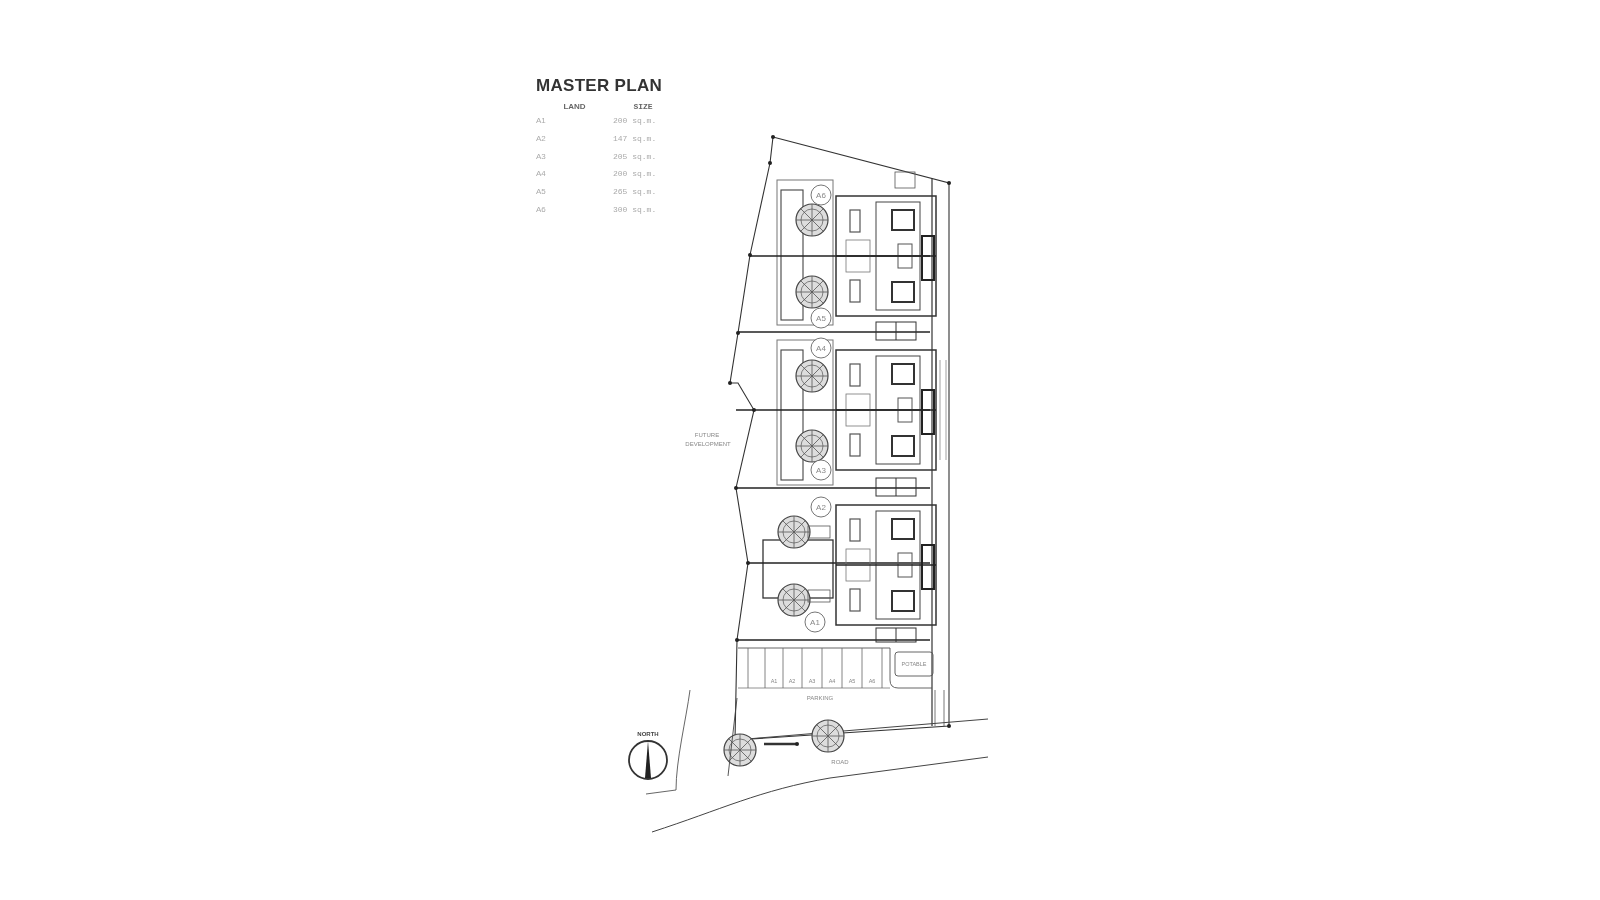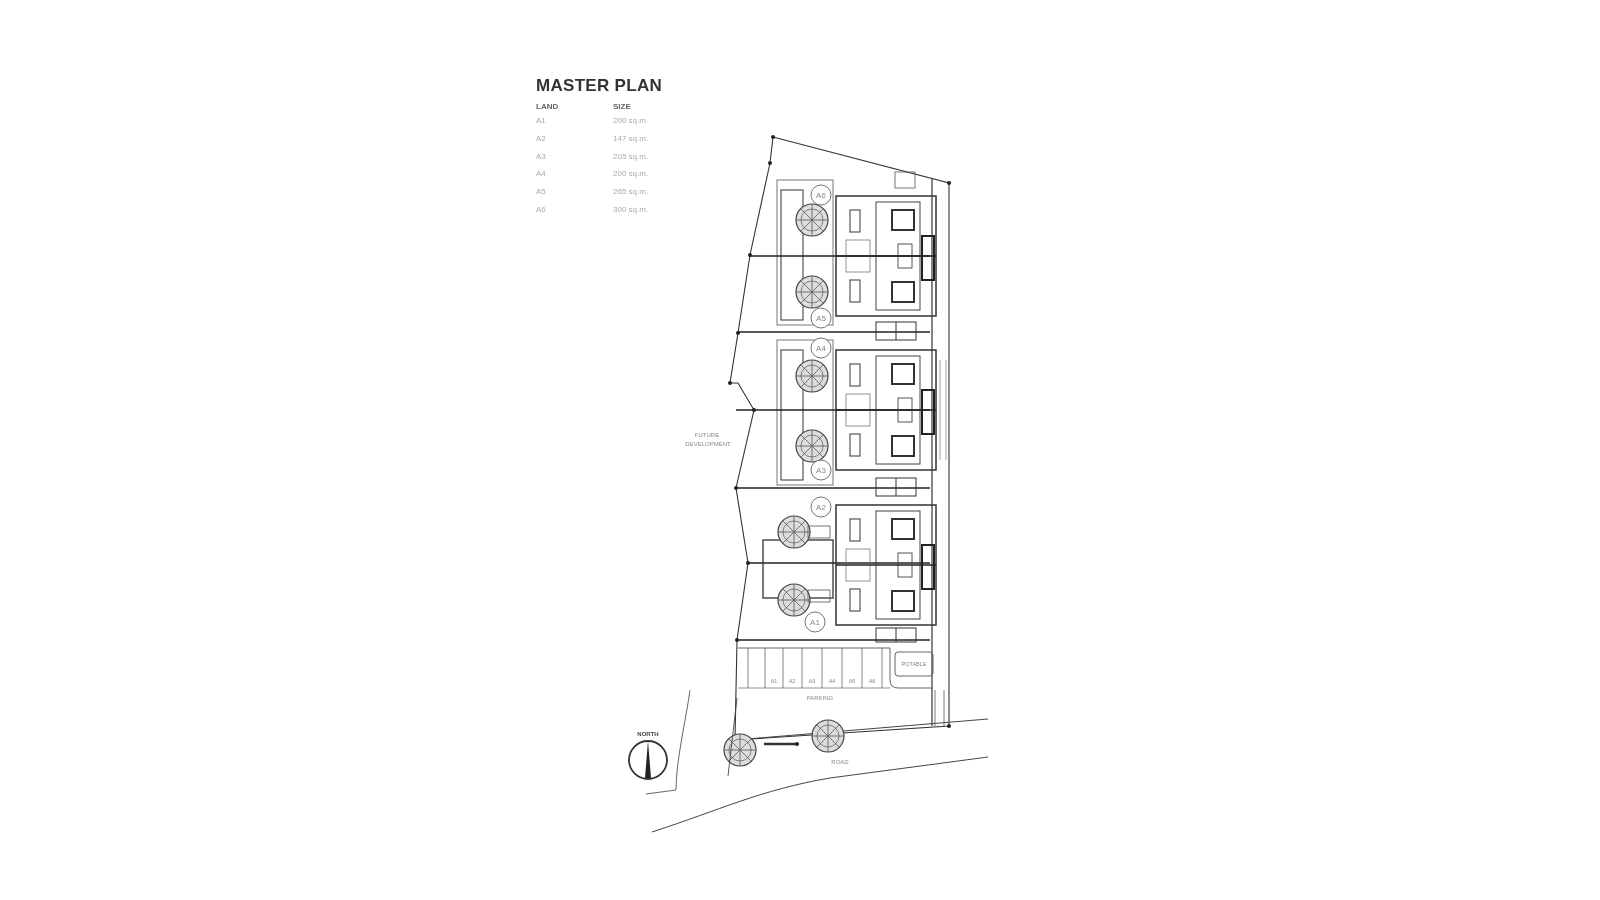"LAND" .legend .hdr { text-align: none -> center }
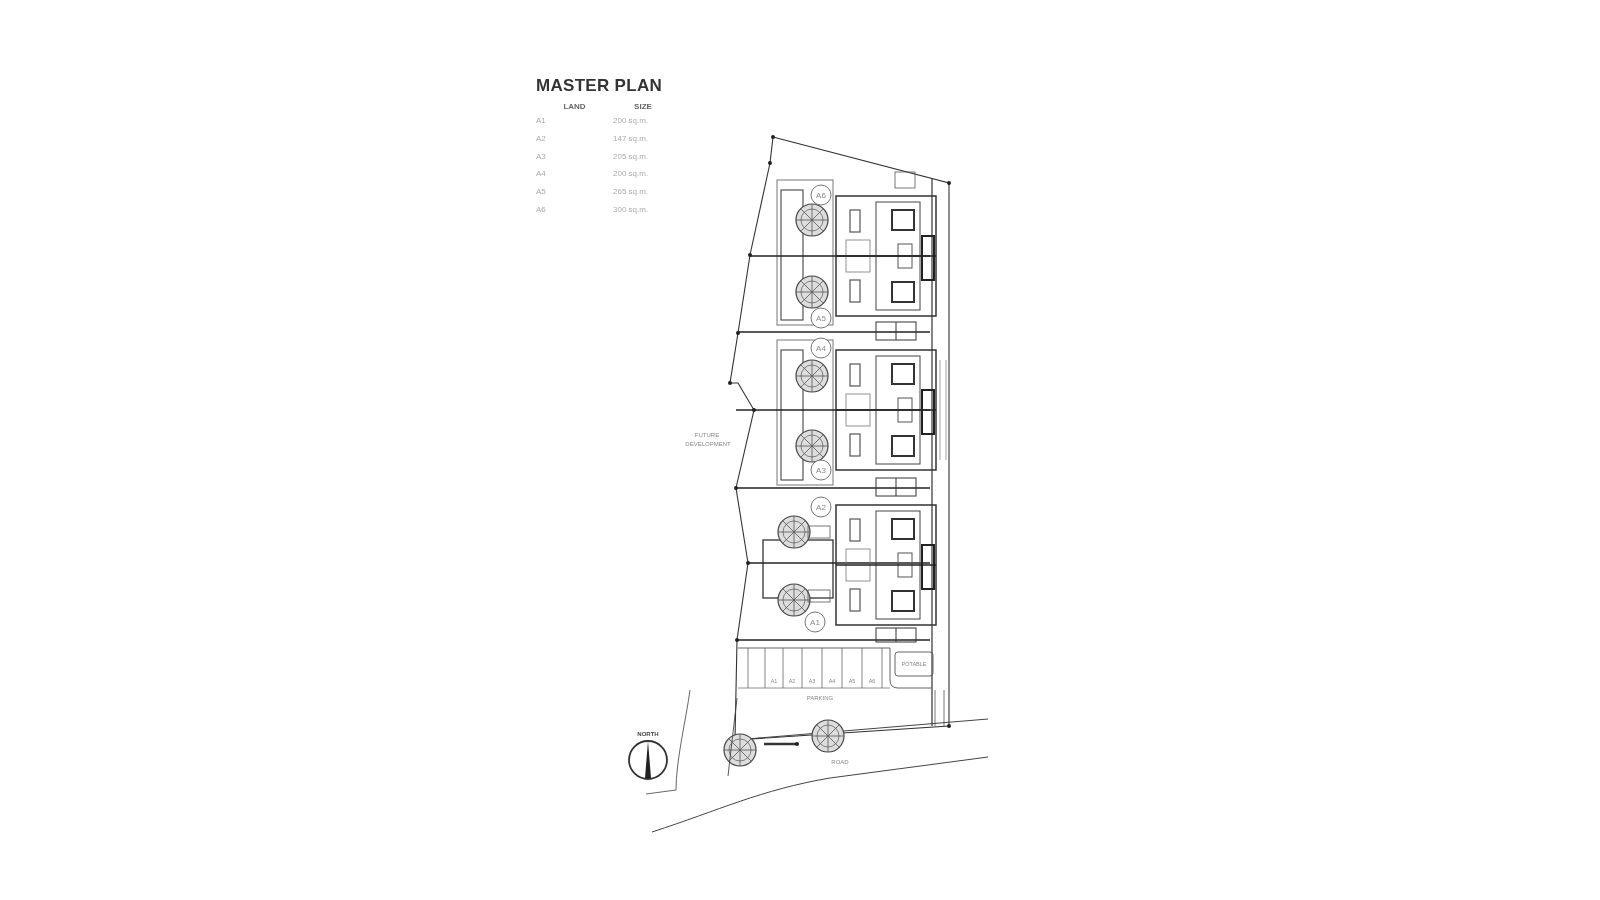"SIZE" .legend .c2 { font-family: none -> Liberation Mono, monospace }
